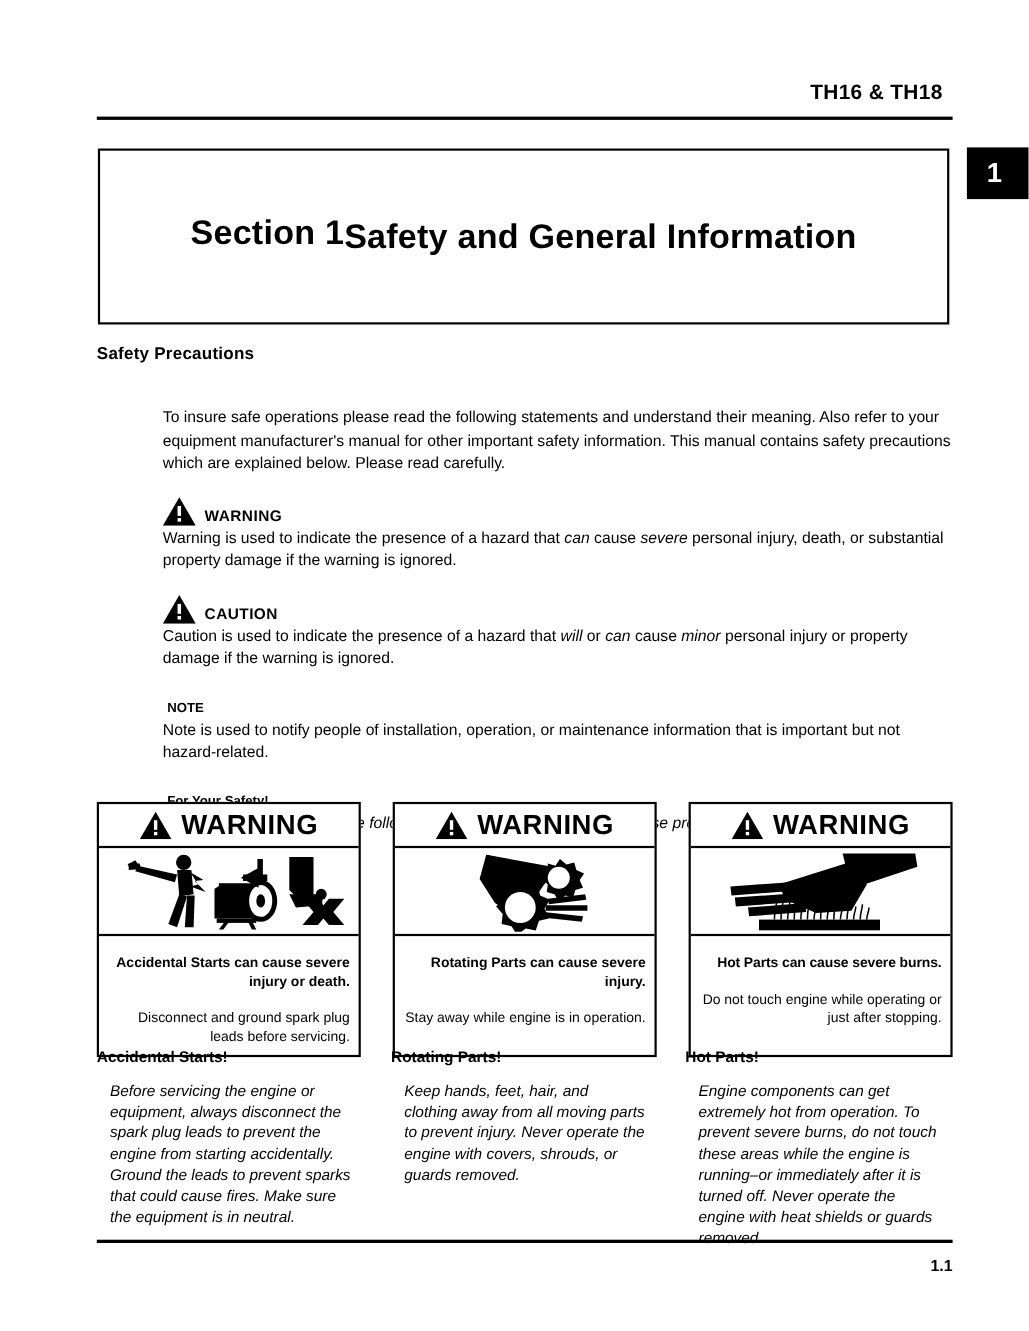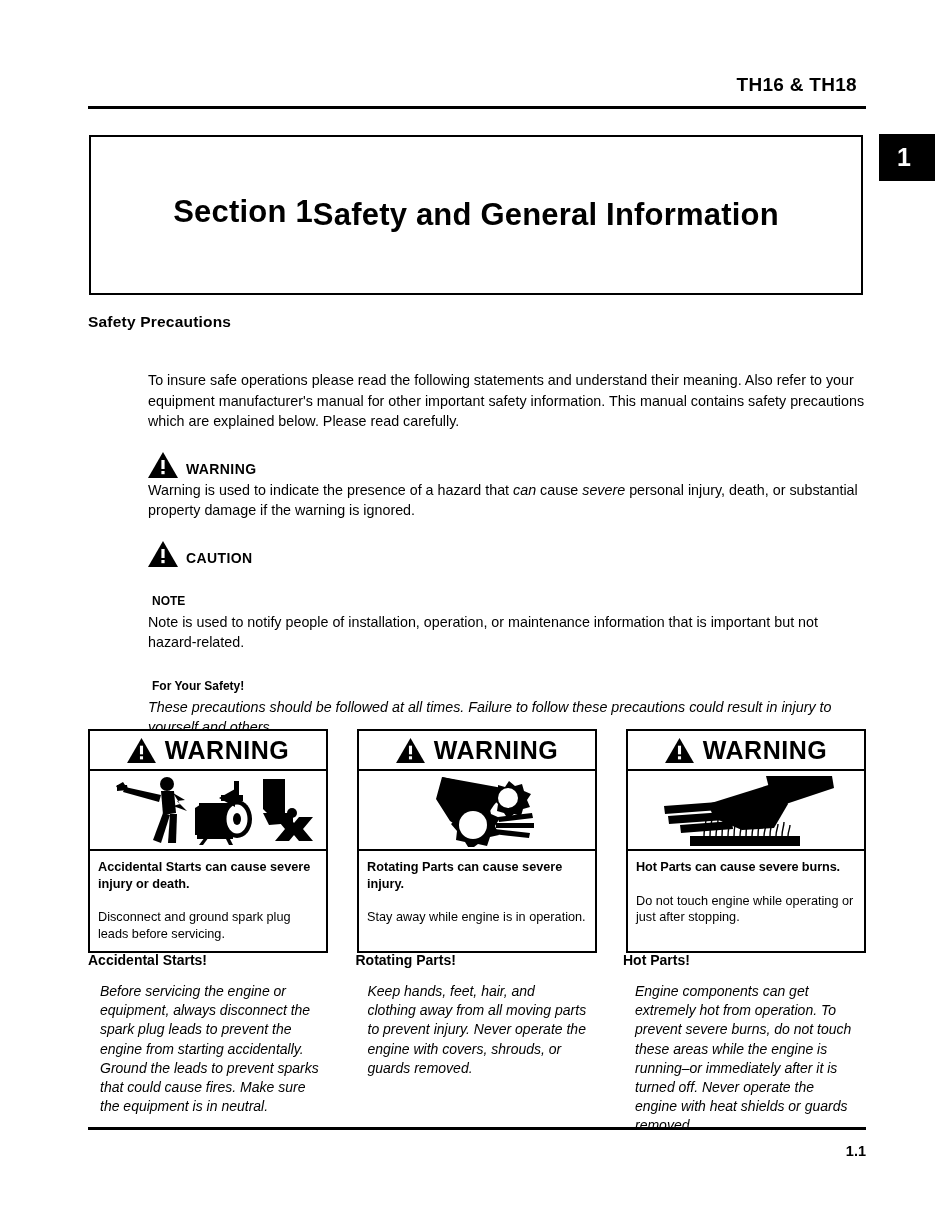"Caution is used to indicate" p.para { html: none -> <p><span>Caution is used to indicate the presence of a hazard that </span><em>will</em><span> or </span><em>can</em><span> cause </span><em>minor</em><span> personal injury or property damage if the warning is ignored.</span></p> }
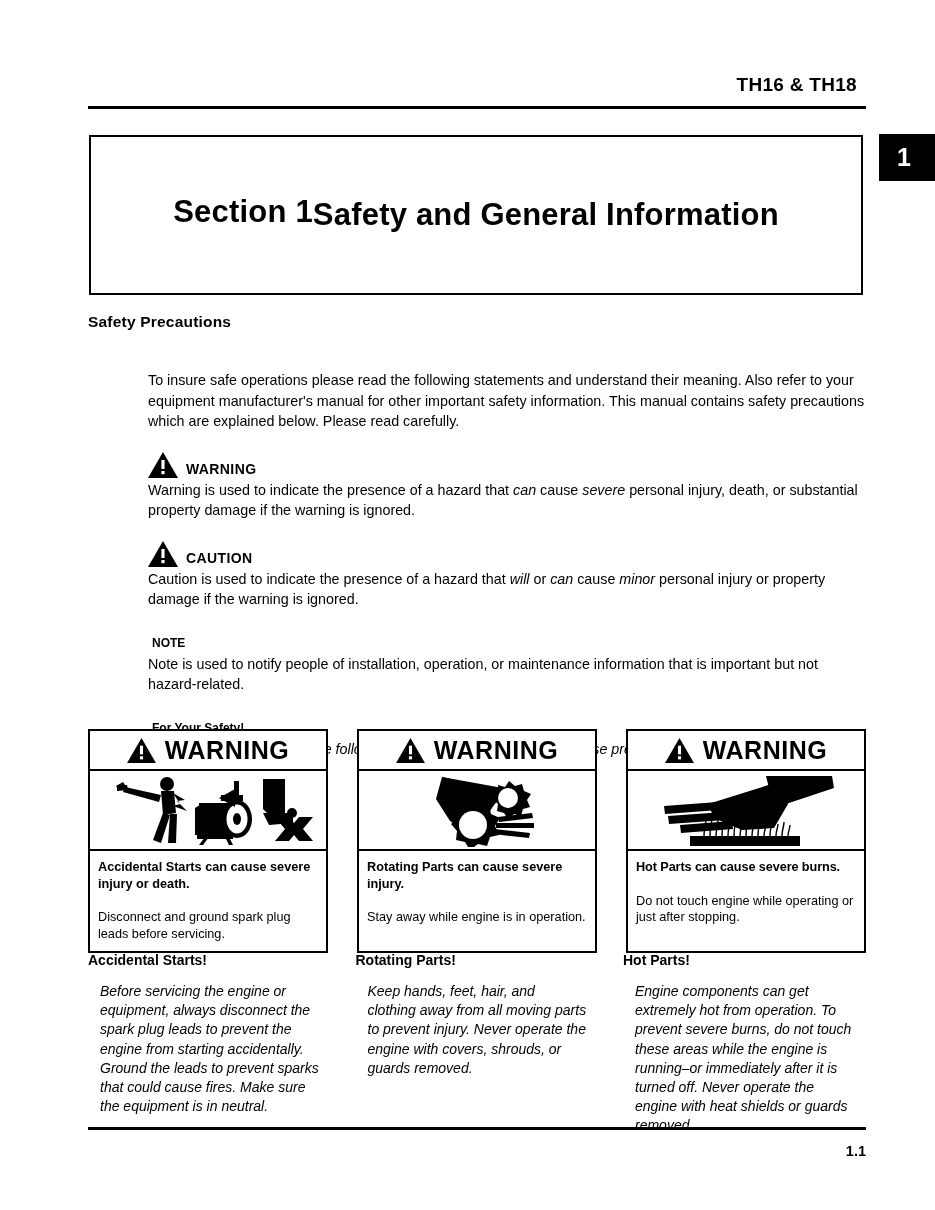"Accidental Starts can cause severe" .panel-body { padding: 8px 8px 9px 8px -> 16px 8px 9px 8px; text-align: none -> right }
